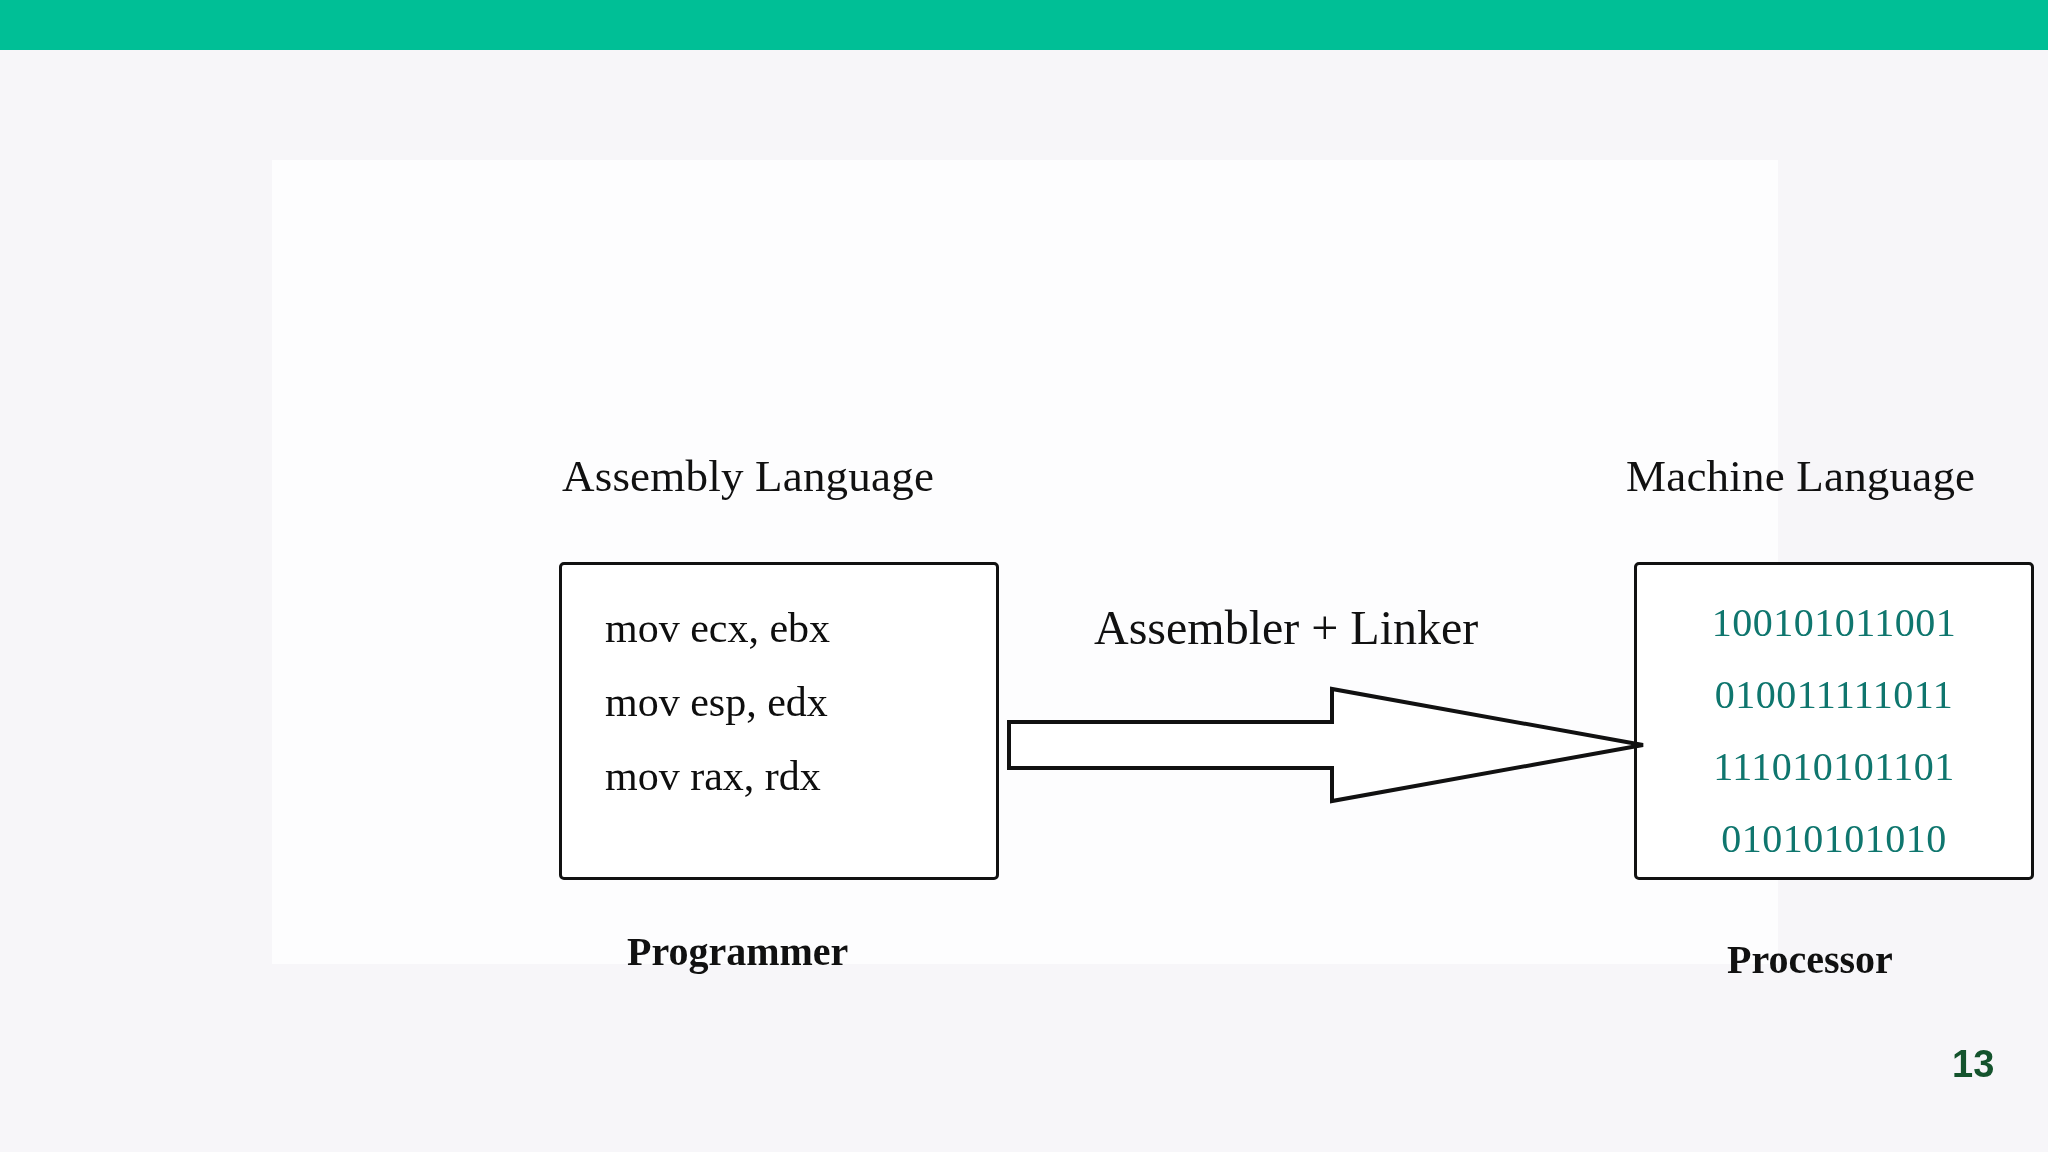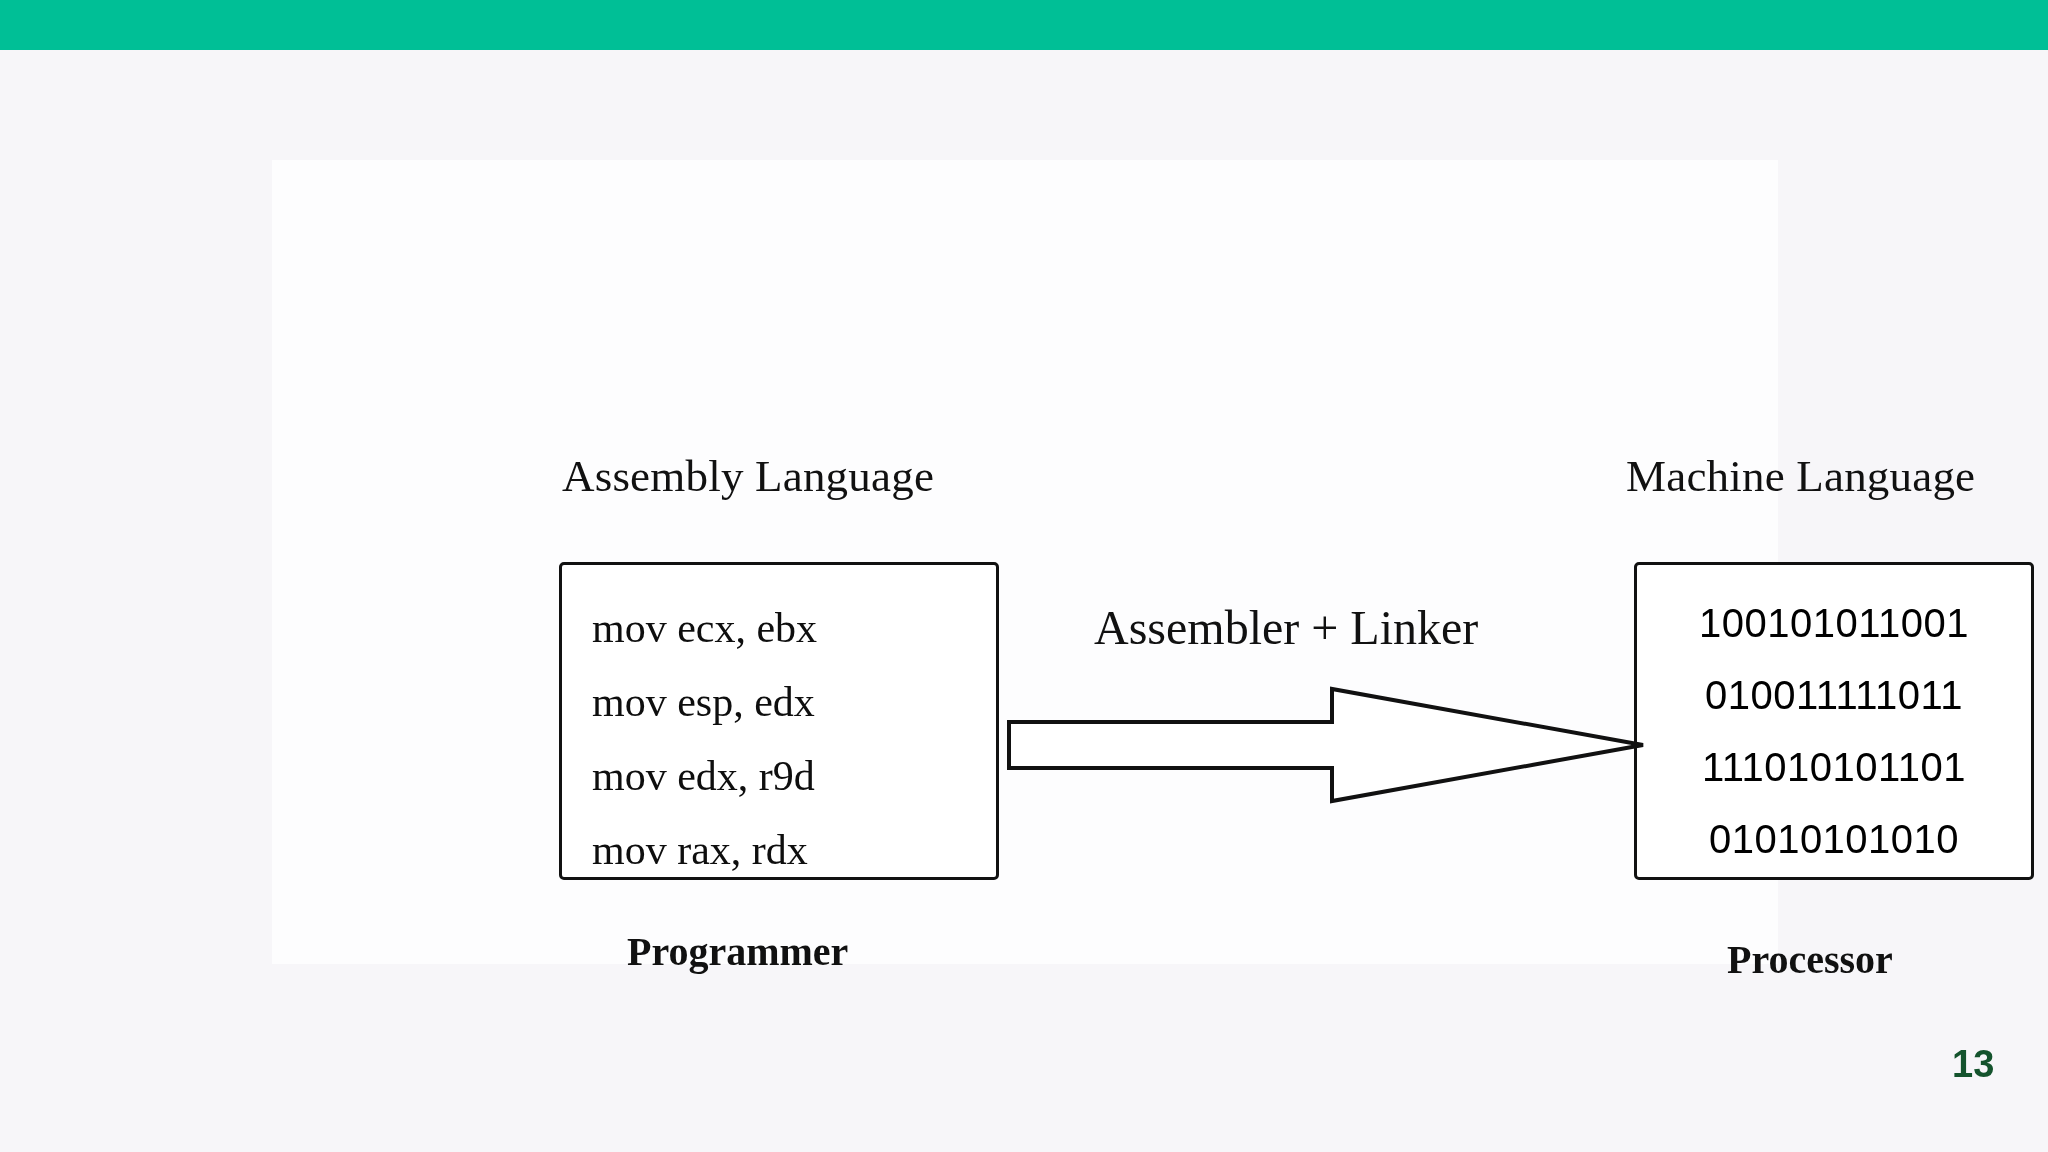"mov ecx, ebx" #assembly-box { padding: 26px 0 0 30px -> 26px 0 0 43px }
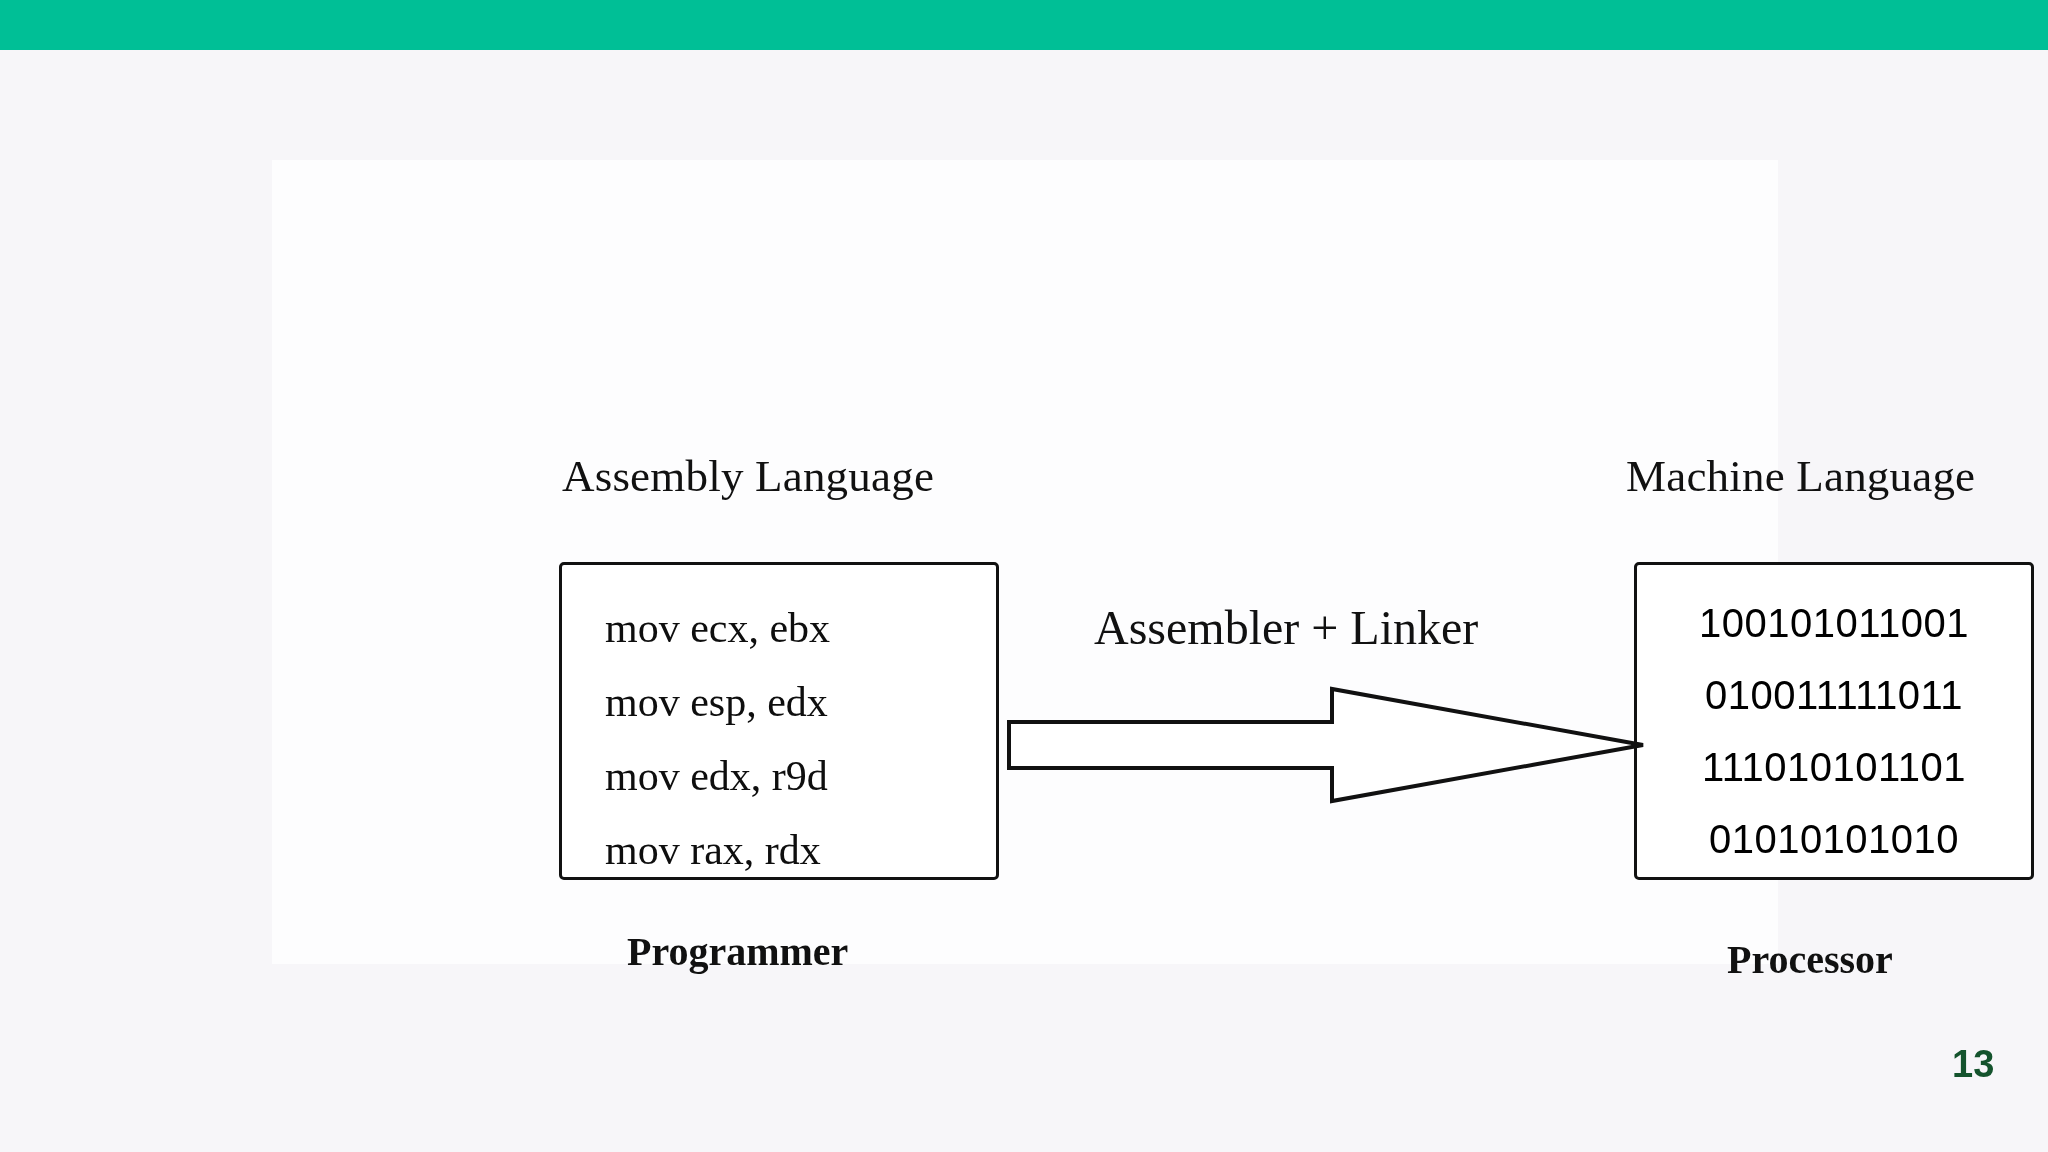"100101011001" .bin-line { color: #000000 -> #0f766e; font-family: Liberation Sans, sans-serif -> Liberation Serif, serif }
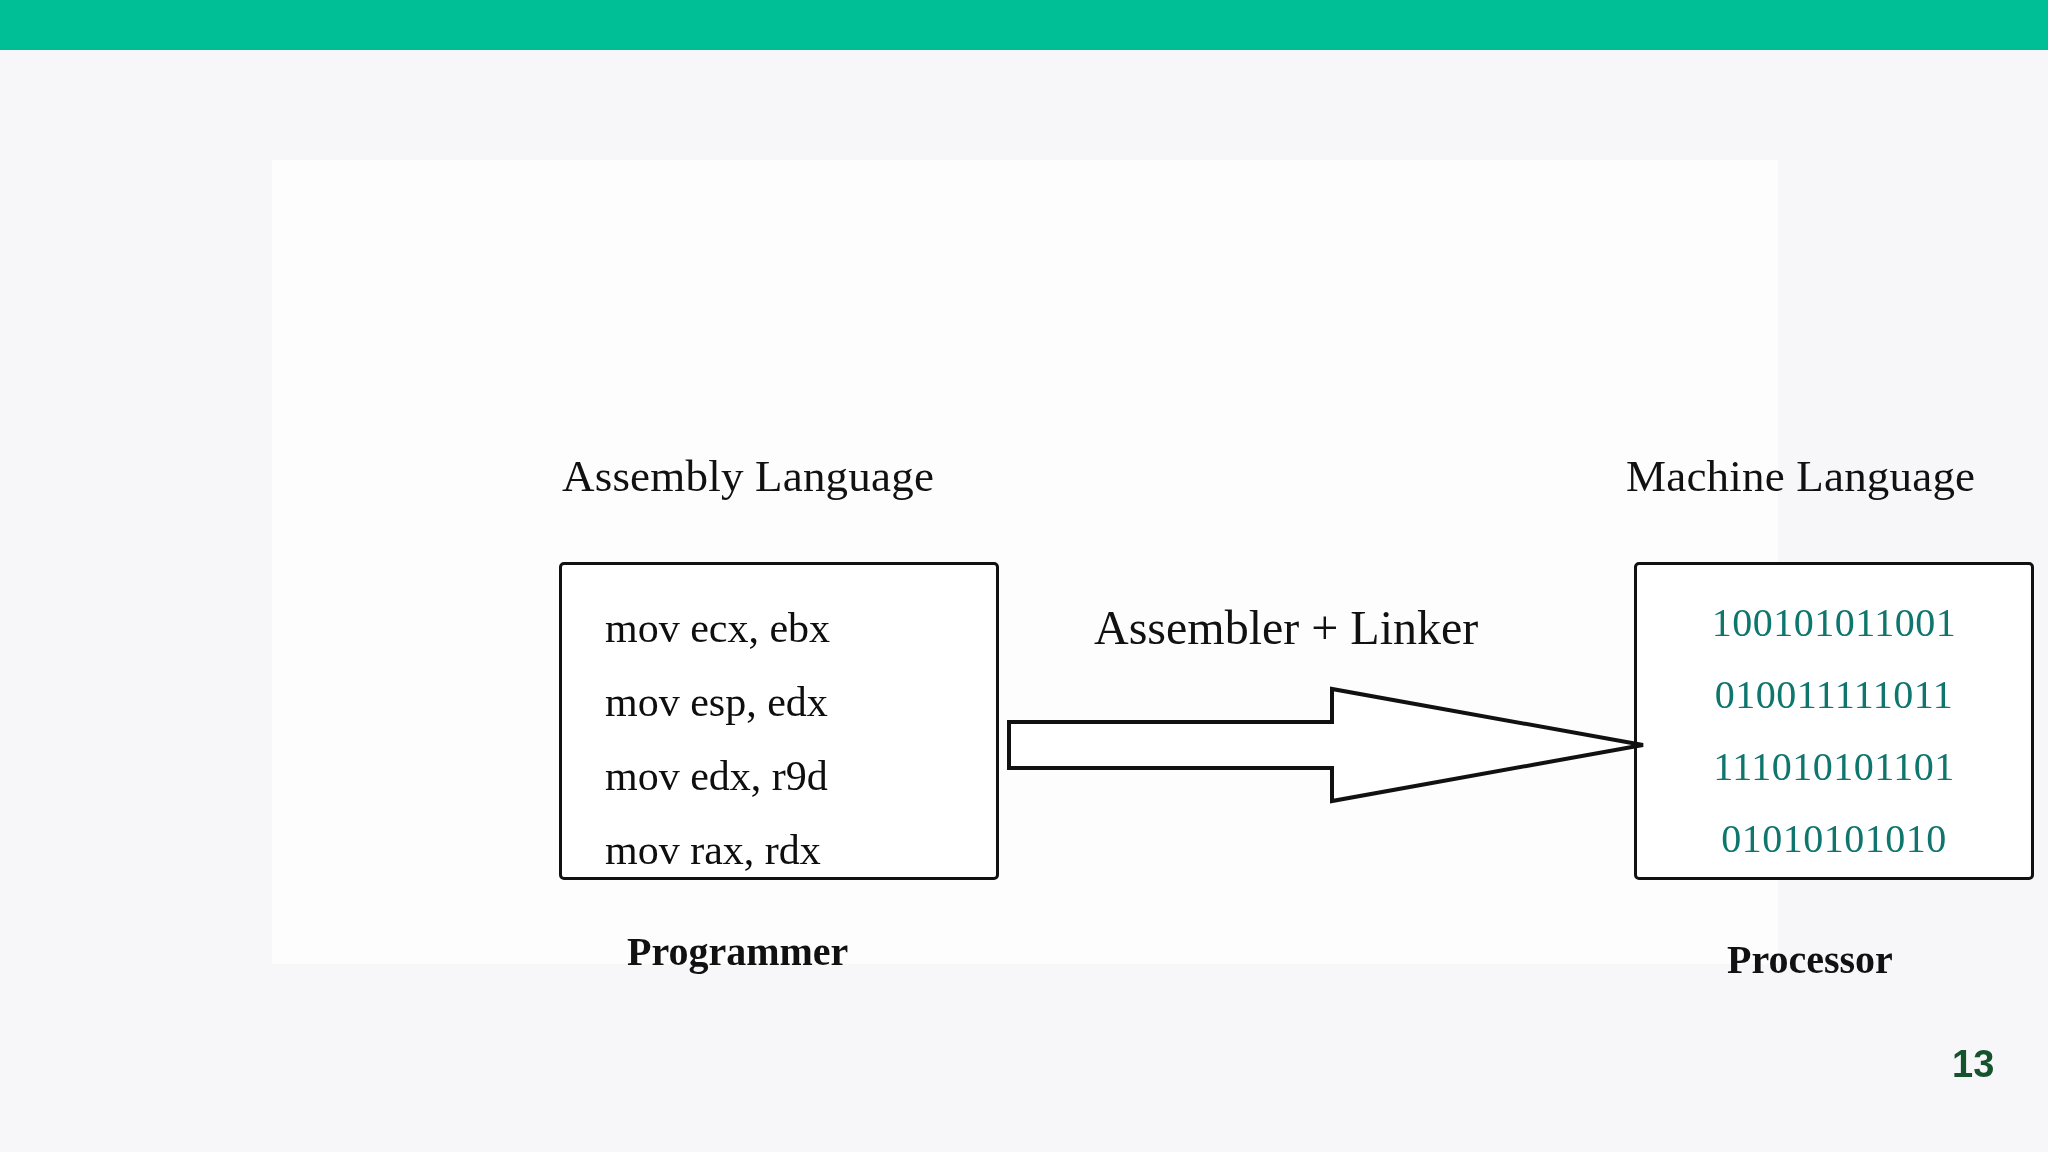"mov edx, r9d" div.asm-line { html: <div>mov edx, r9d</div> -> none }
